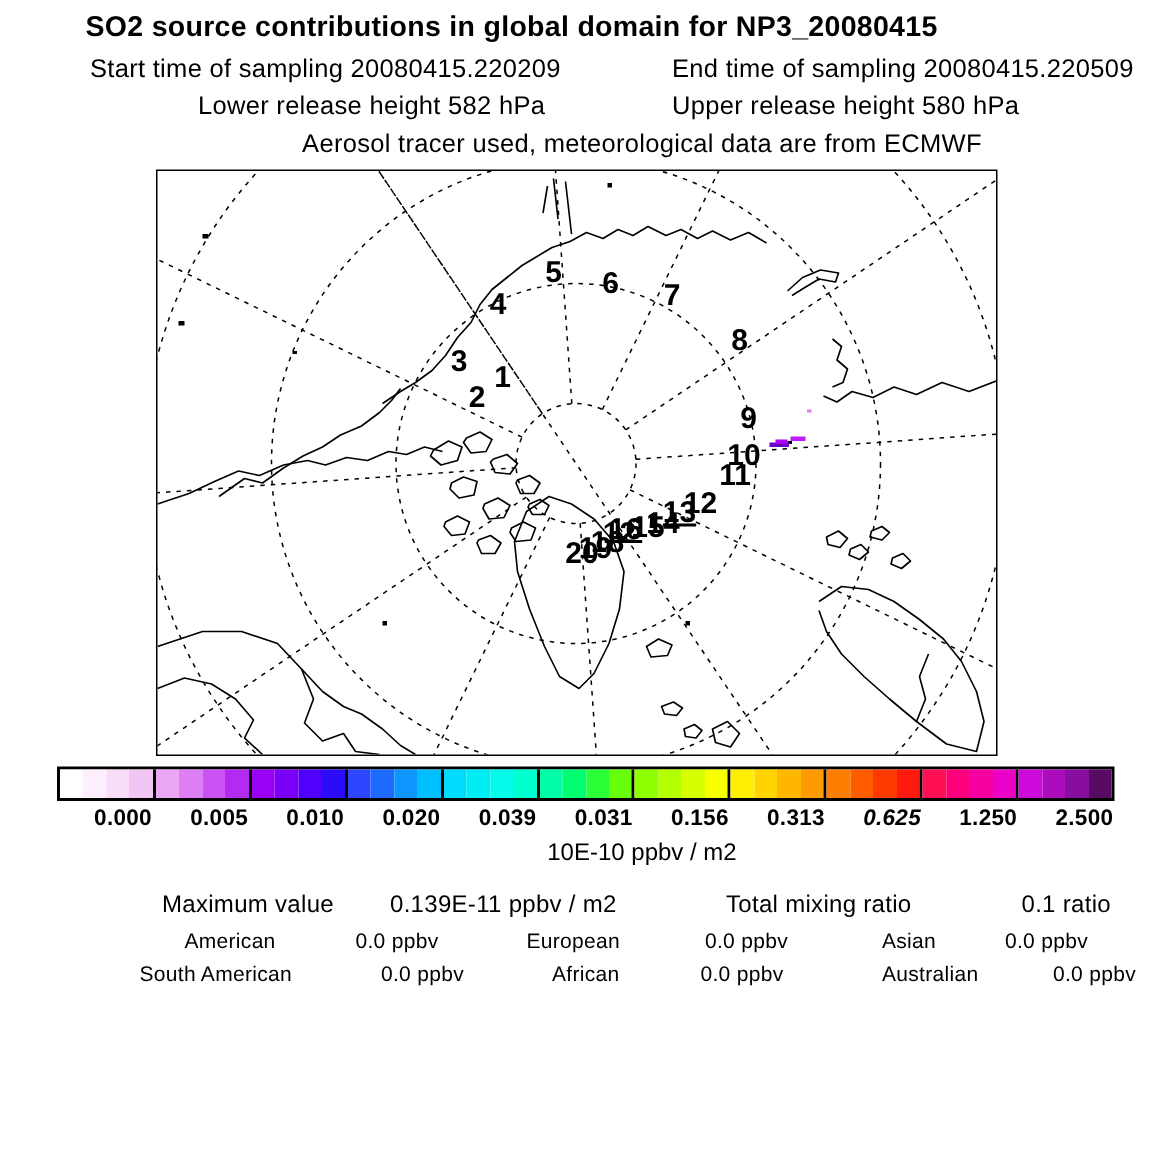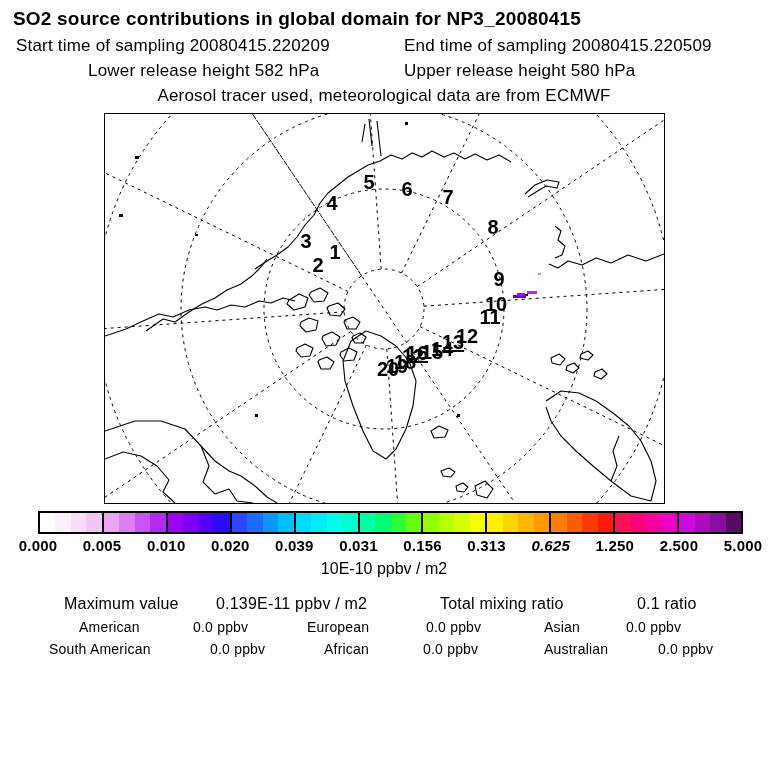"SO2 source contributions in global" .abs { margin-left: none -> 44px }
